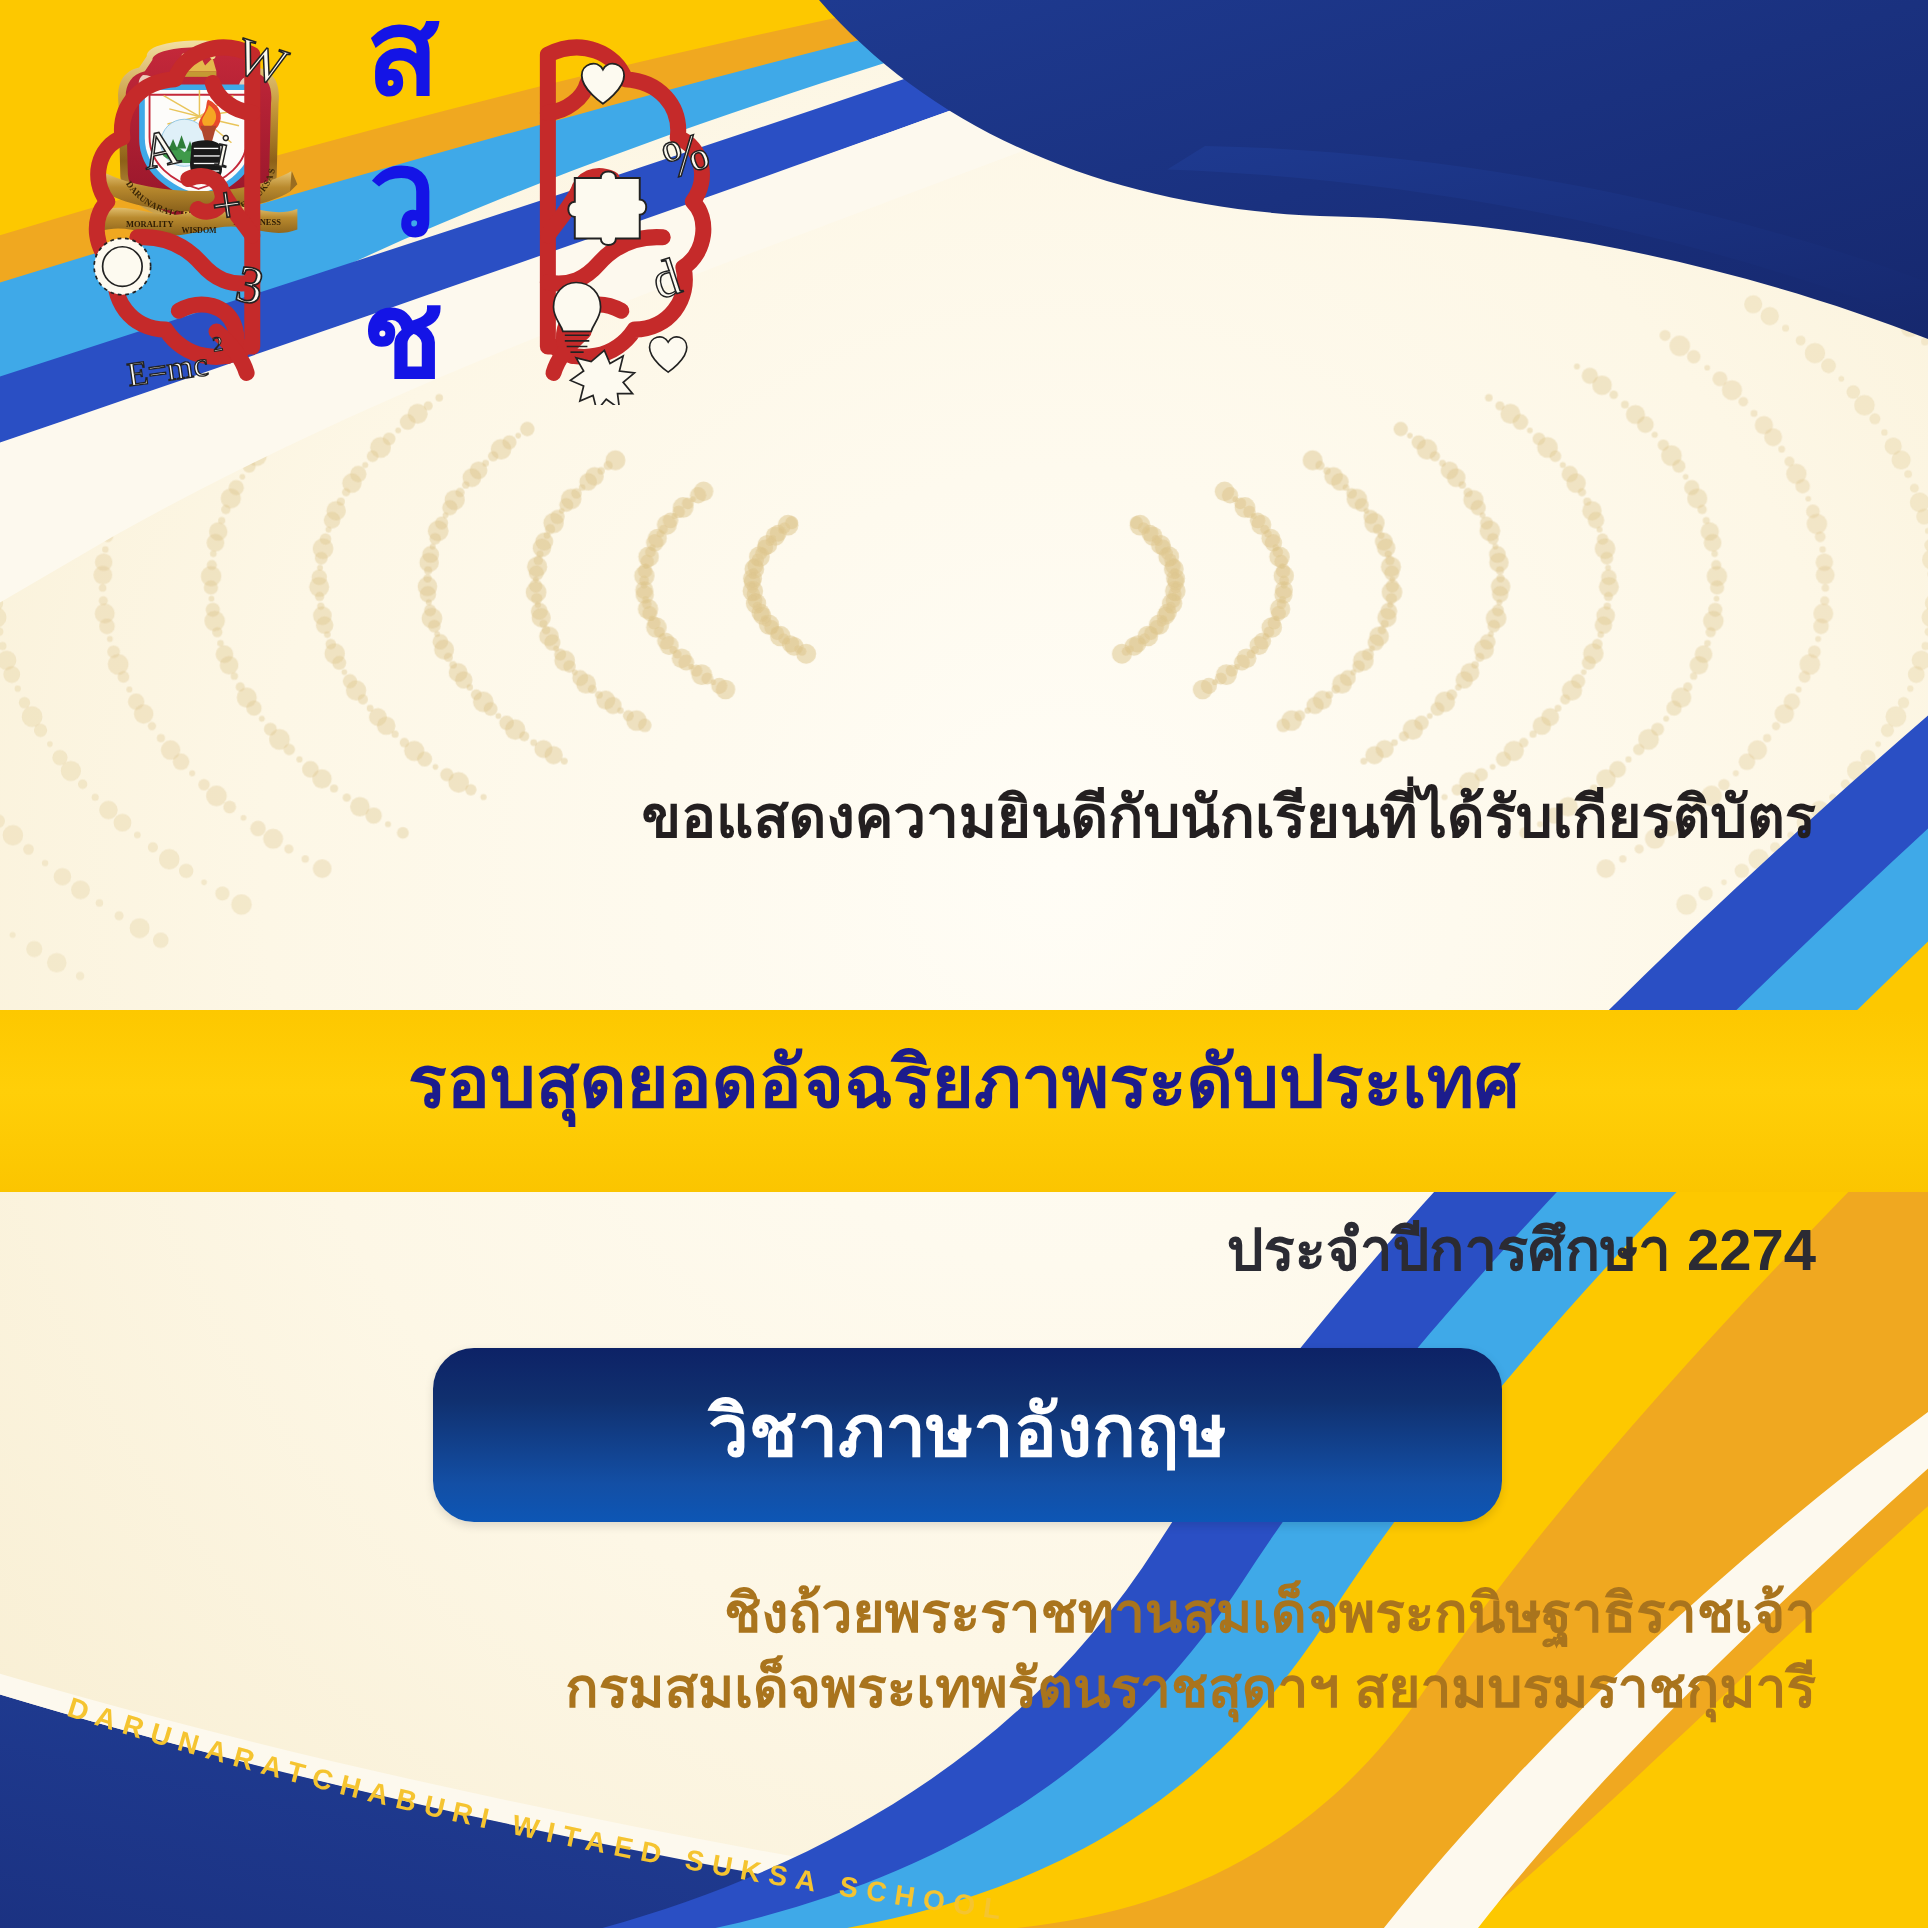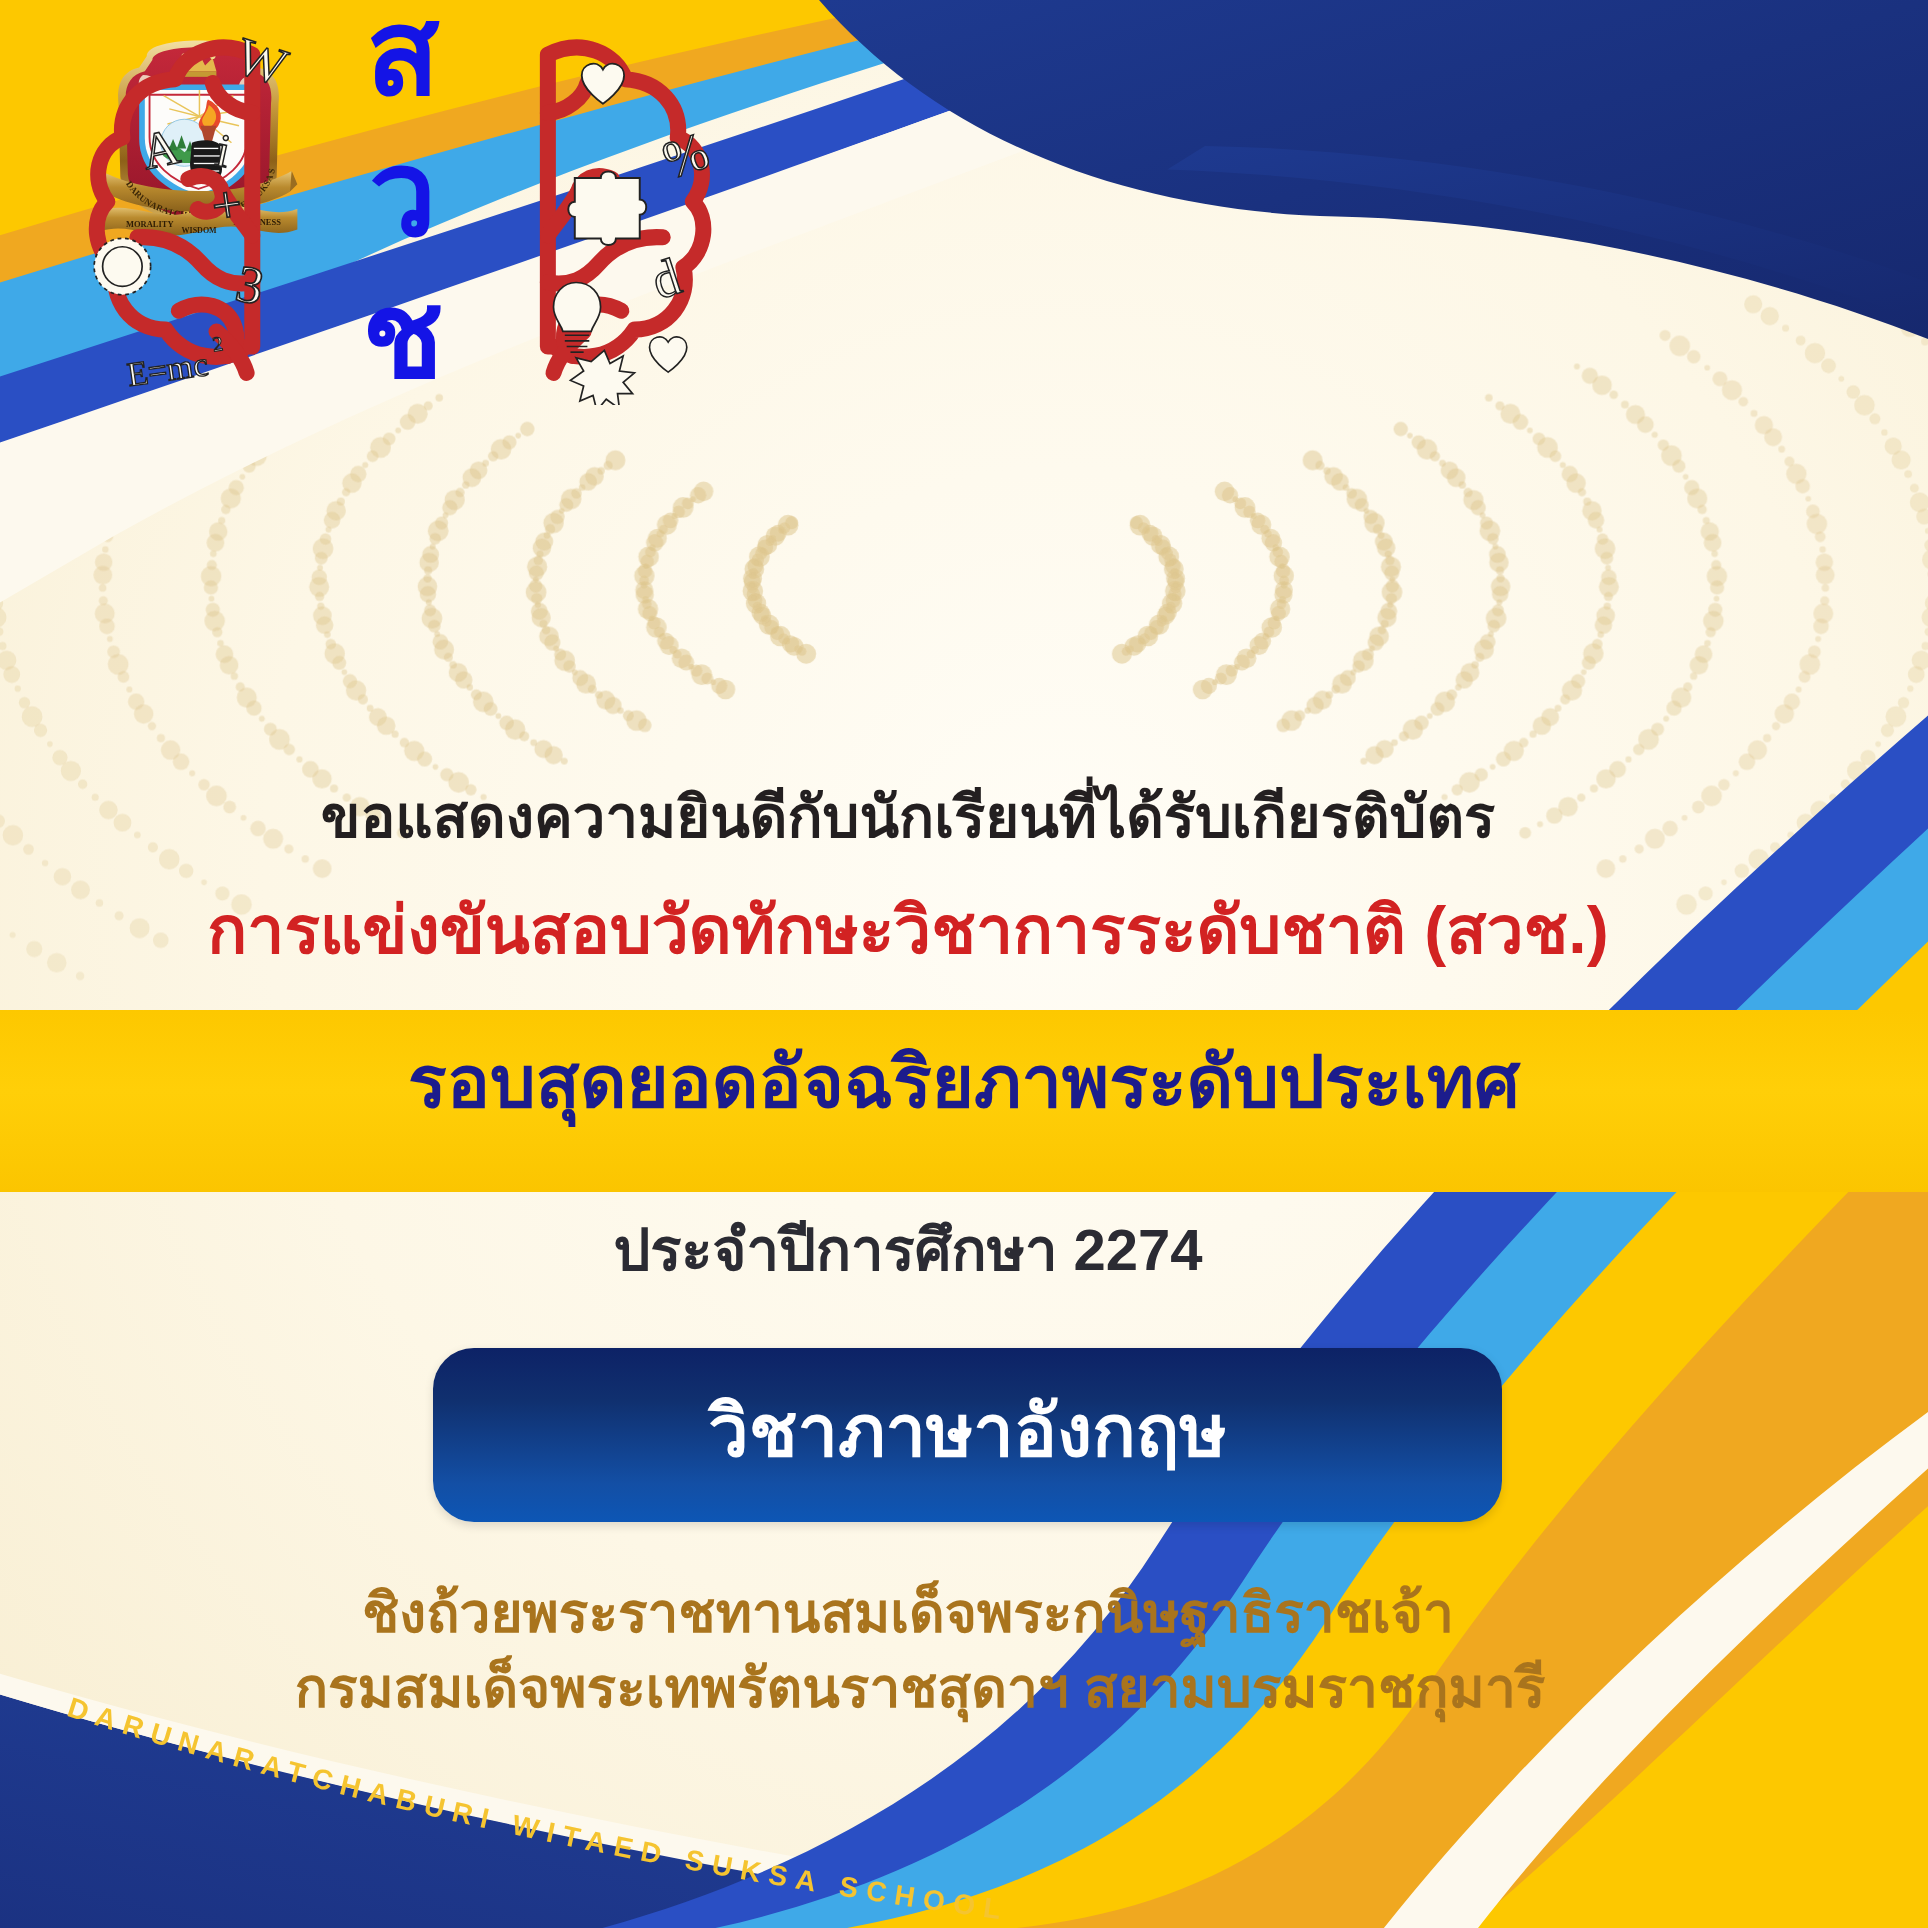"ขอแสดงความยินดีกับนักเรียนที่ได้รับเกียร" .ctr { text-align: center -> right }
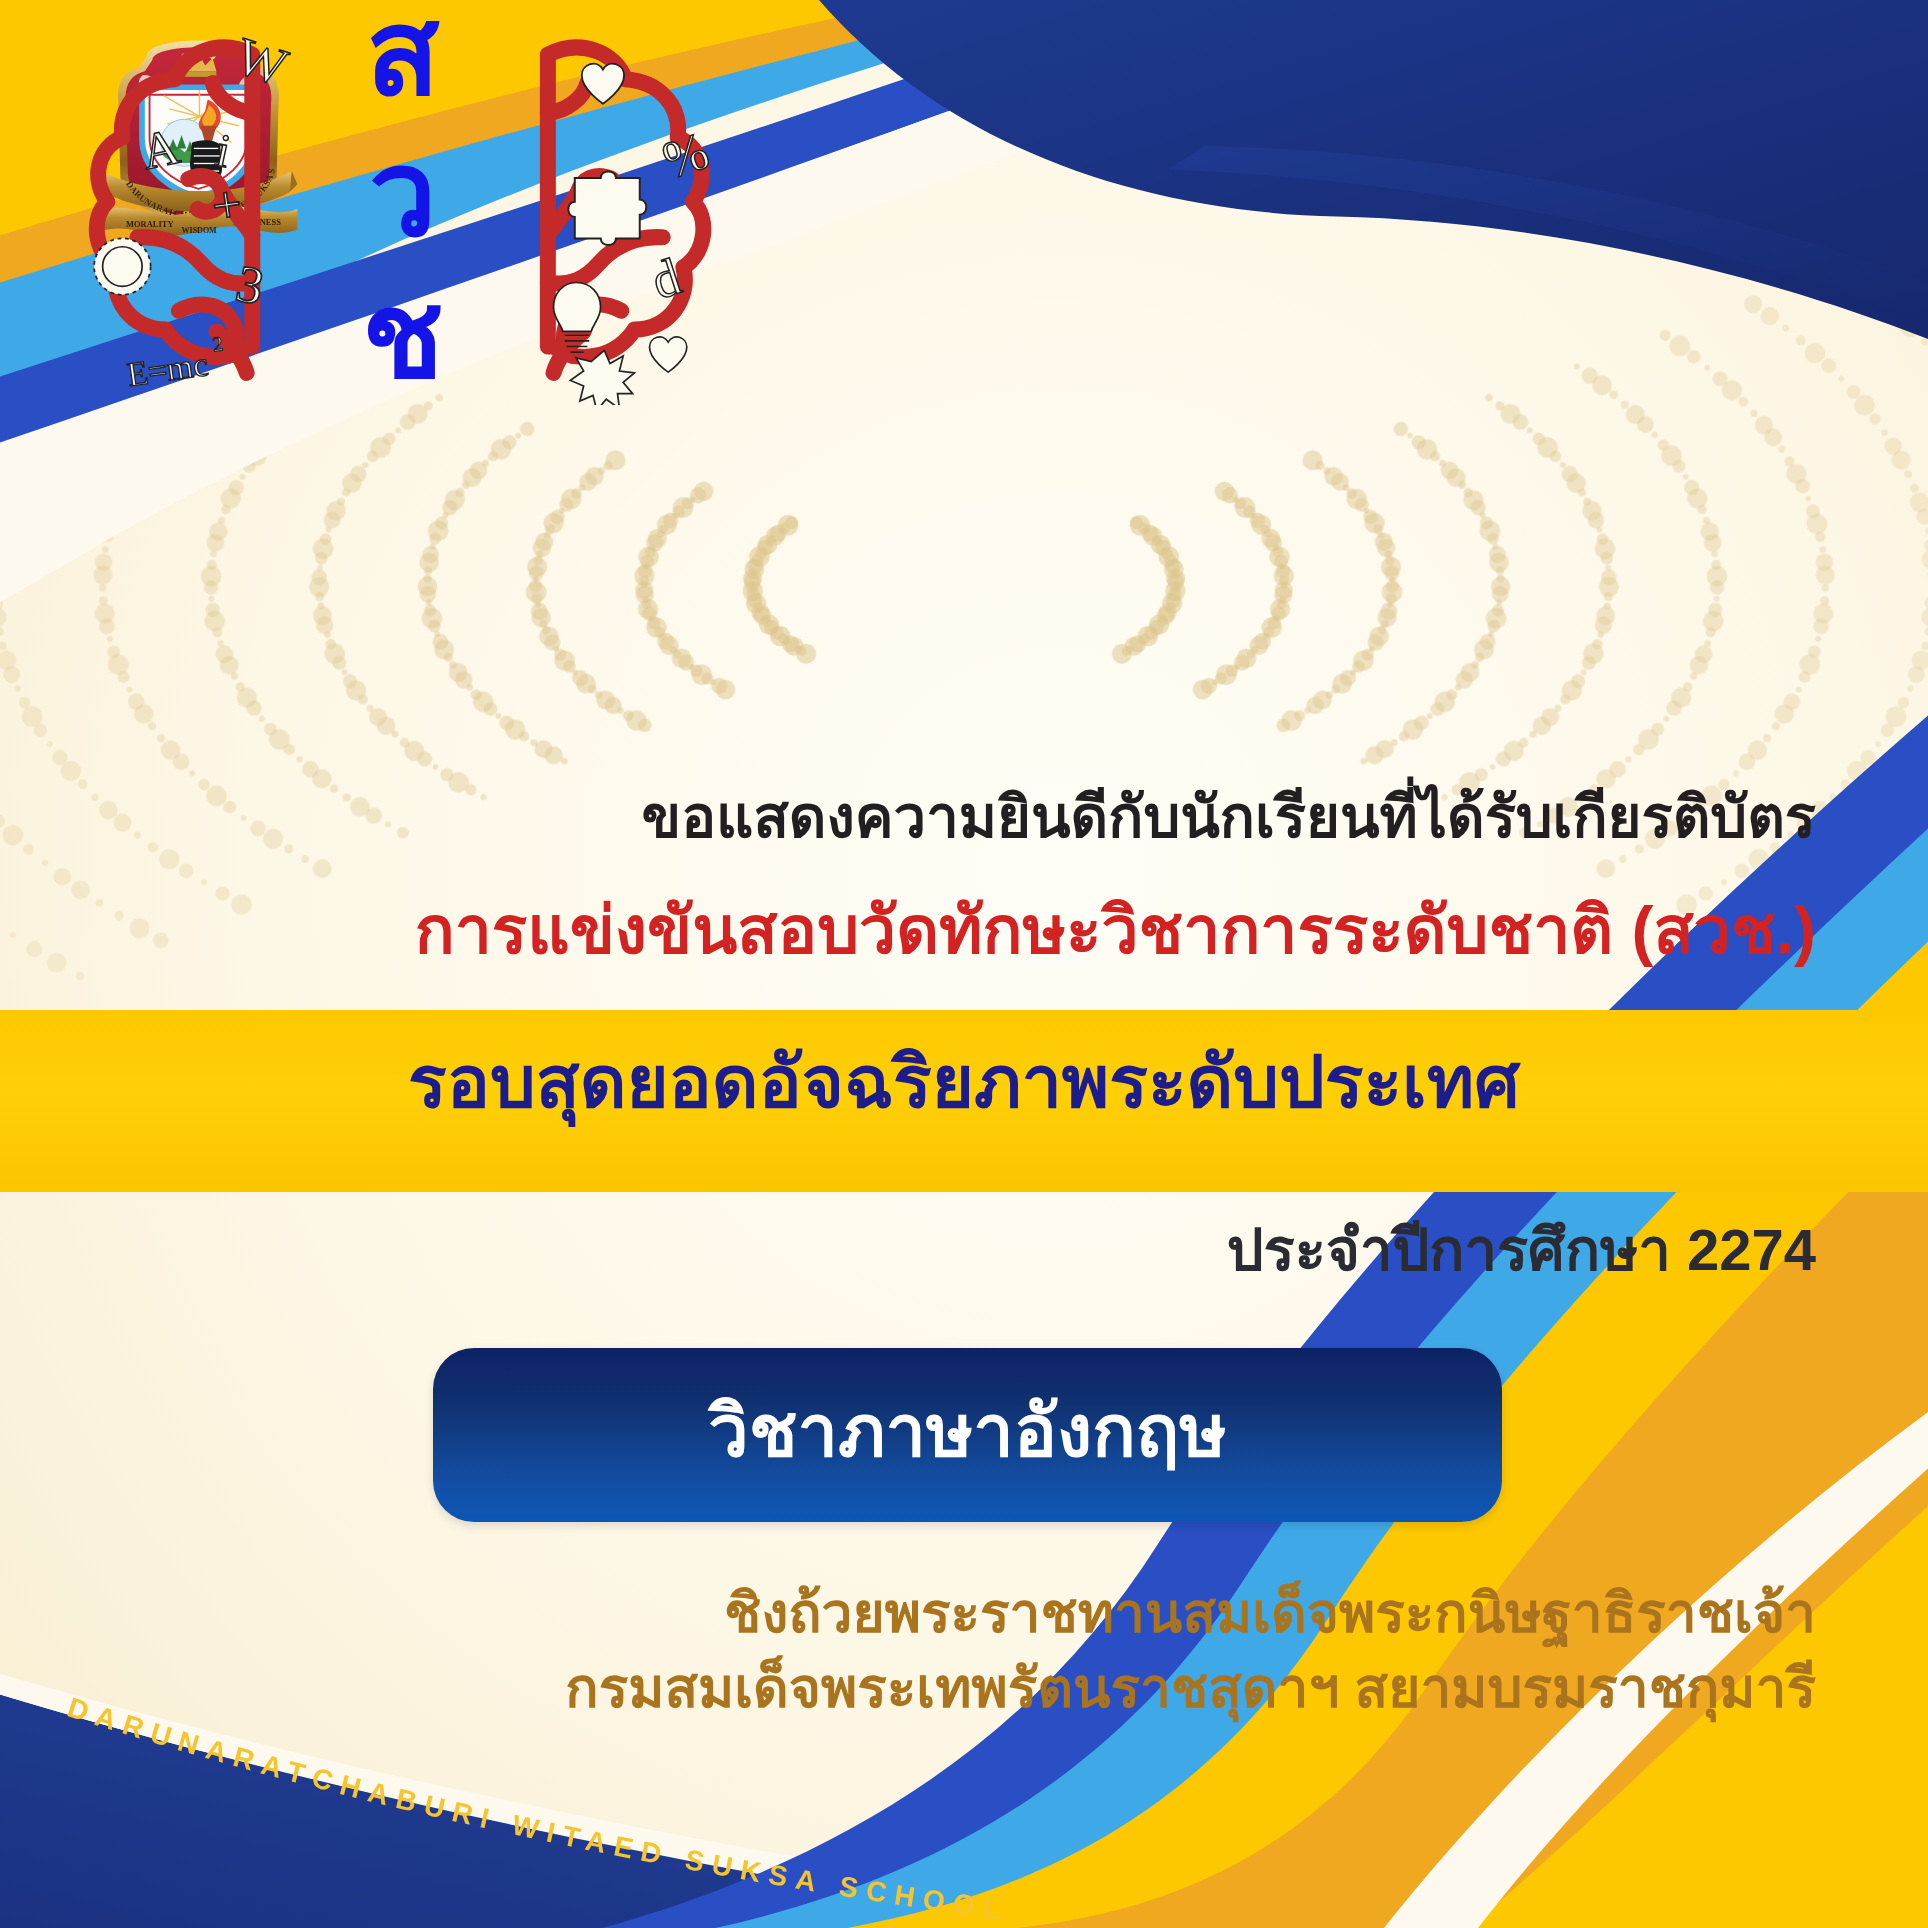"การแข่งขันสอบวัดทักษะวิชาการระดับชาติ" div.ctr { html: <div>การแข่งขันสอบวัดทักษะวิชาการระดับชาติ (สวช.)</div> -> none }
